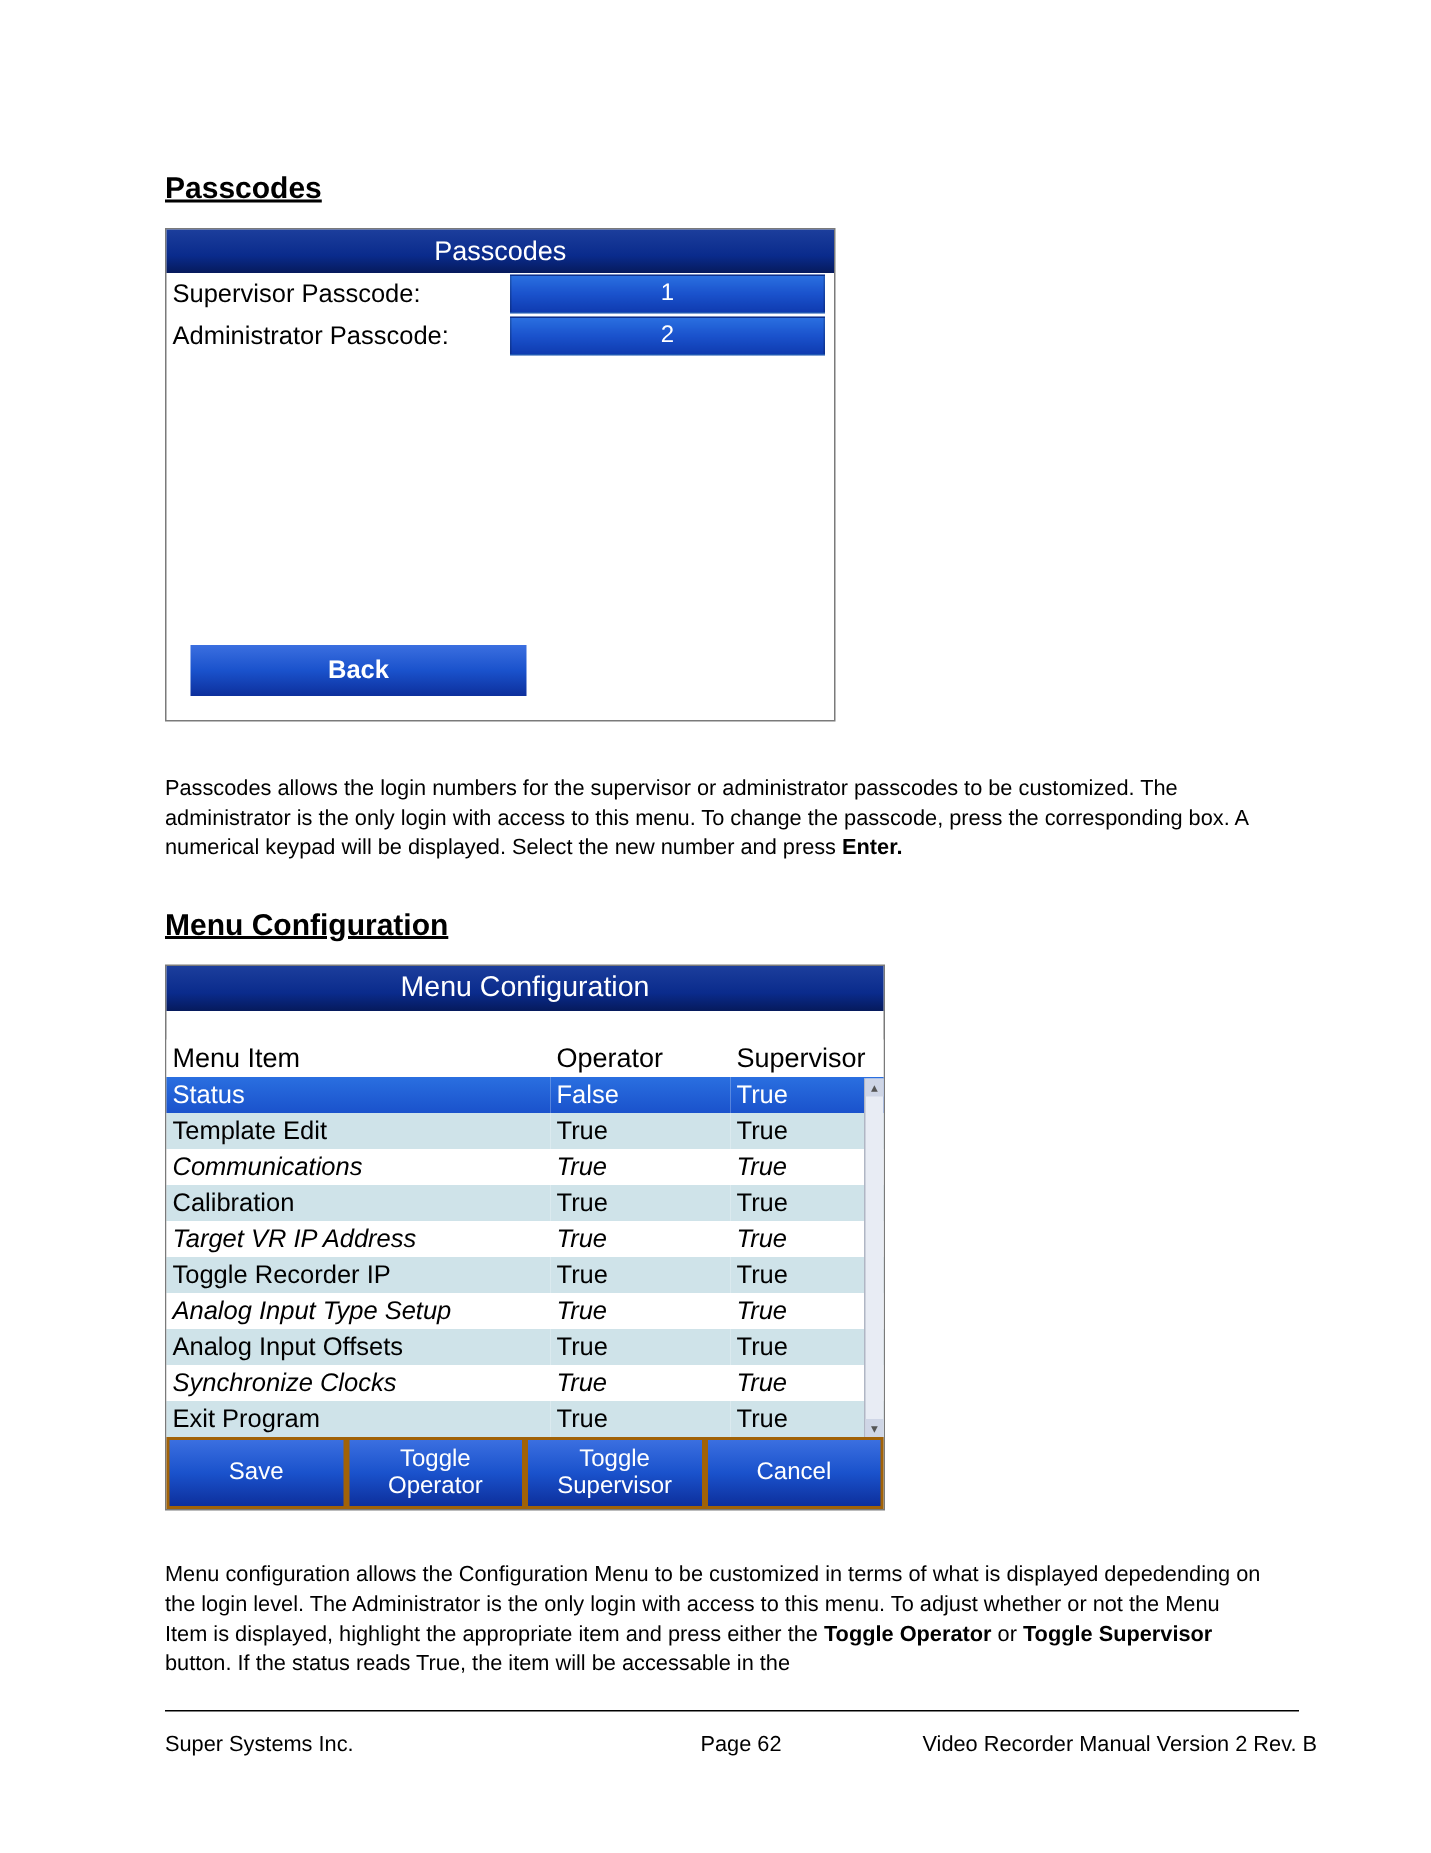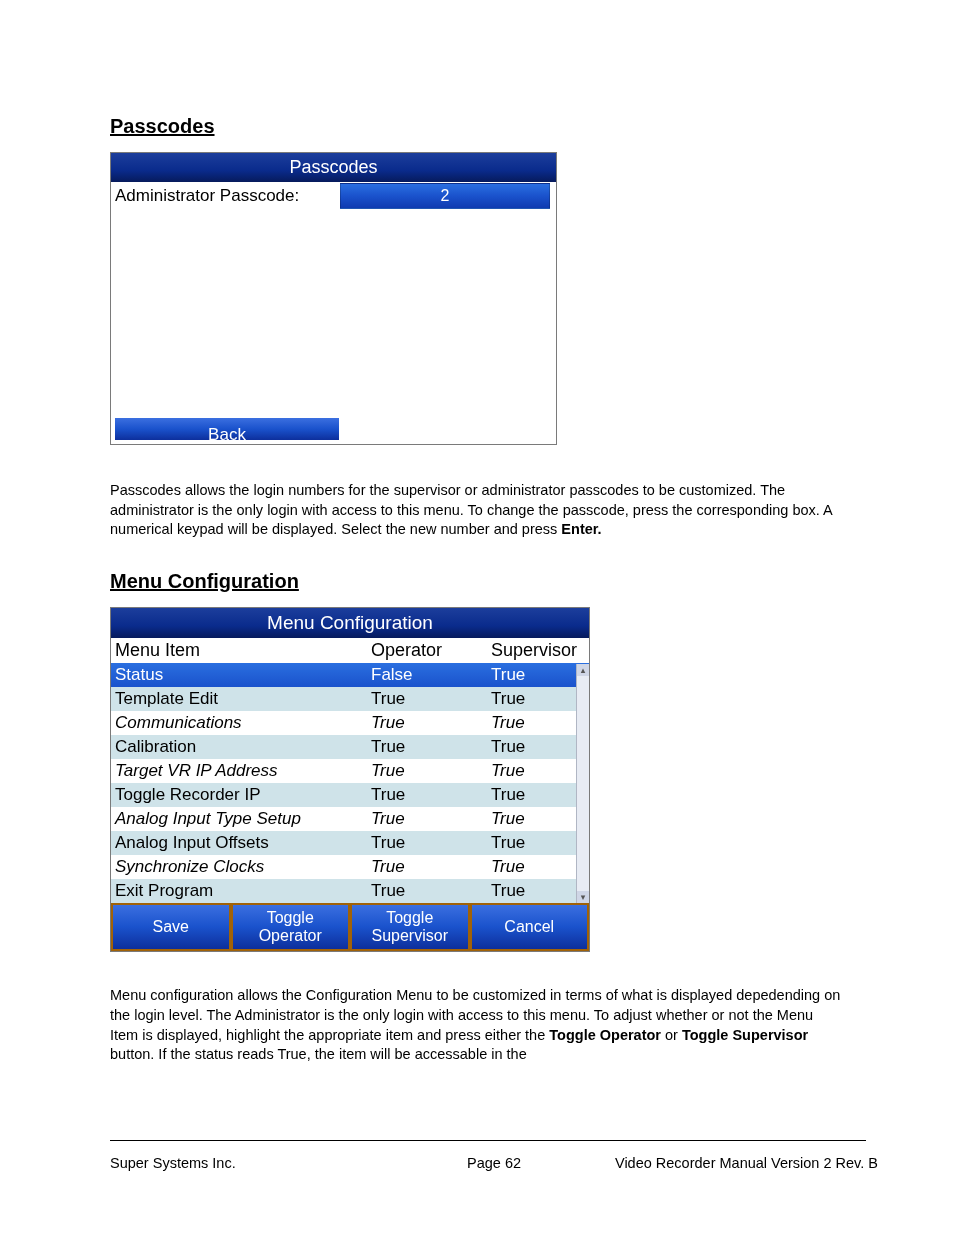"Supervisor Passcode:" div.pass-row { html: none -> <div> <div>Supervisor Passcode:</div> <div> <div>1</div> </div> </div> }
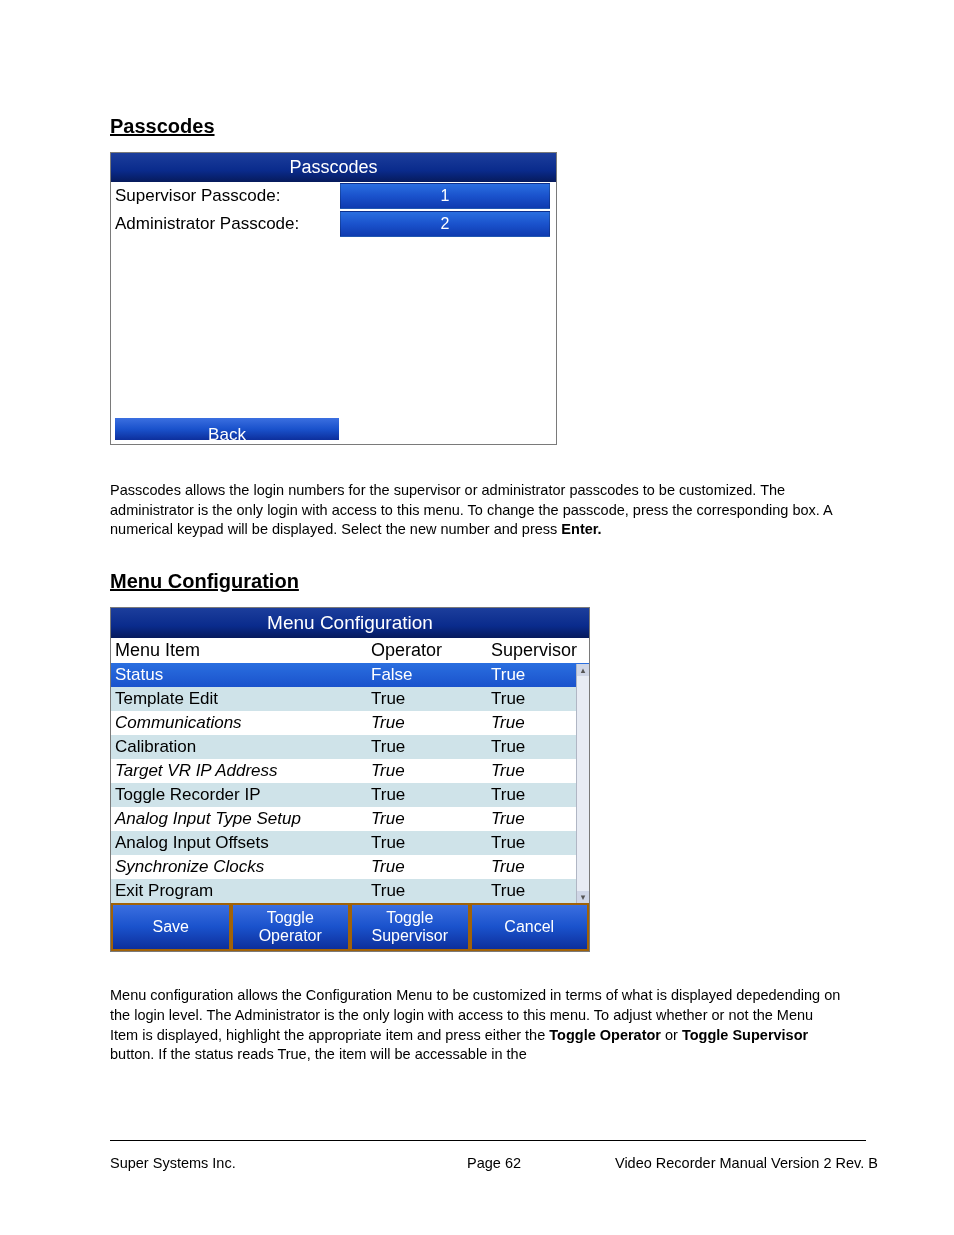"Back" .back-btn { font-weight: normal -> bold; height: 22px -> 34px; margin: 4px -> 16px }
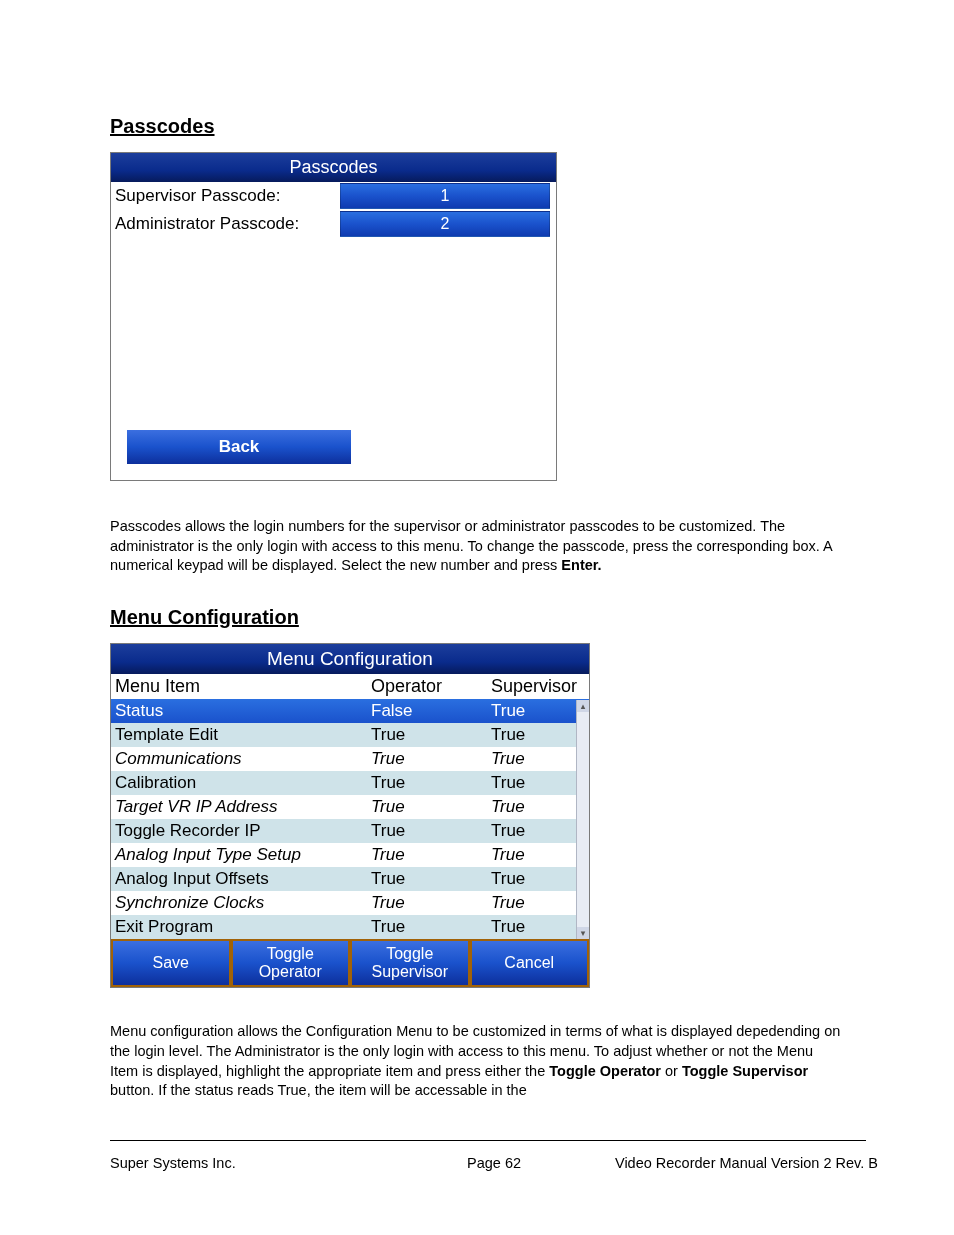"Menu Item" .mc-table { margin-top: none -> 19px }
